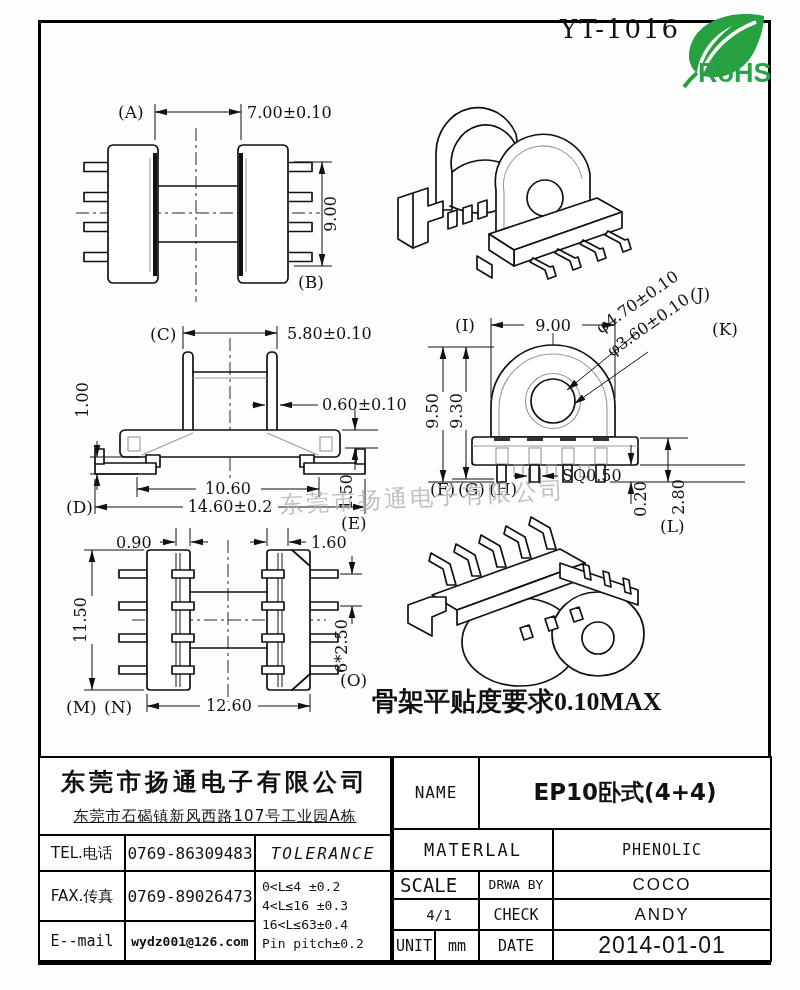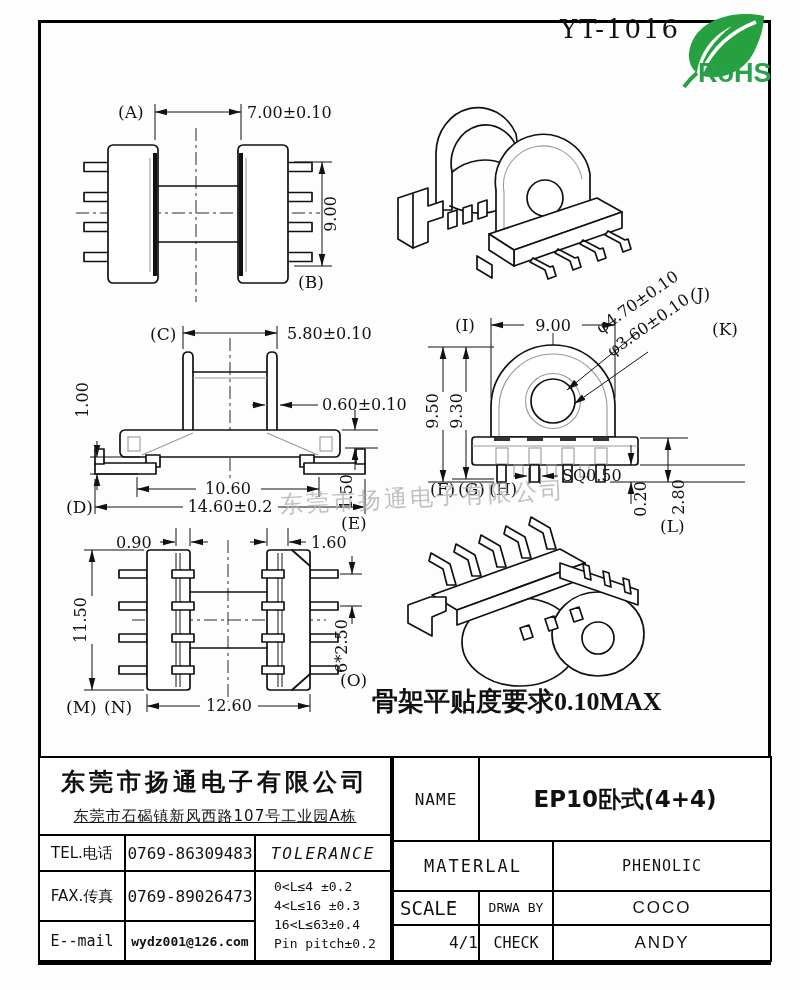"0<L≤4 ±0.2" .tolcell { padding-left: 18px -> 6px }
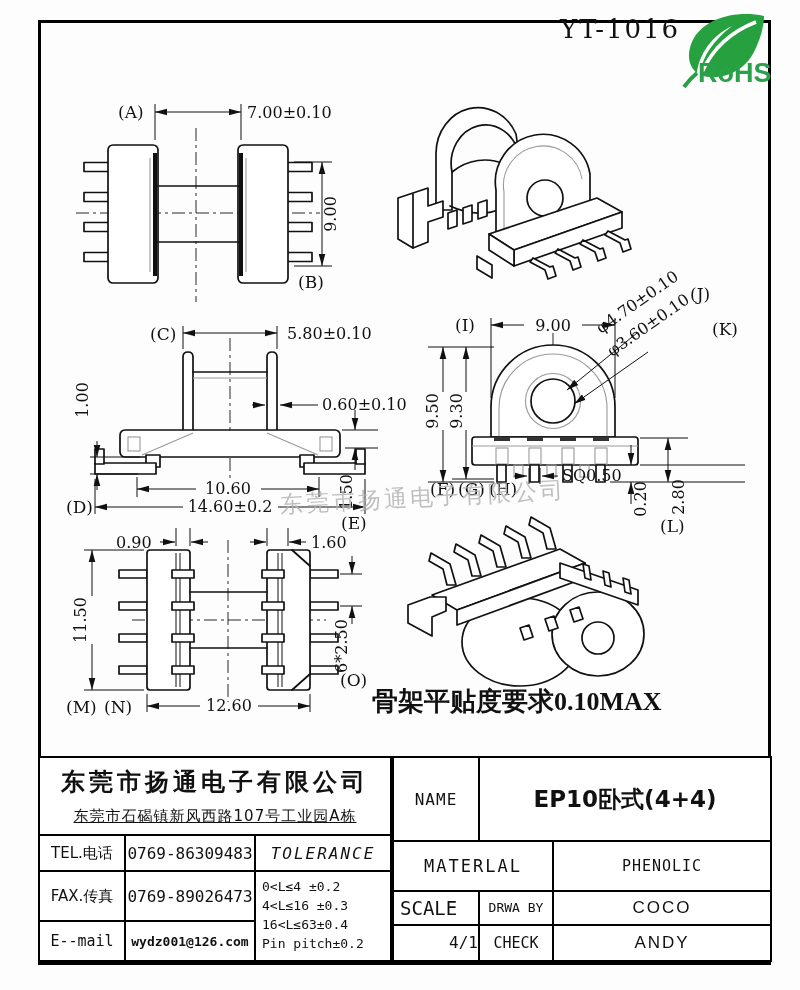"4/1" td.mono { font-size: 16px -> 14px; text-align: right -> center }
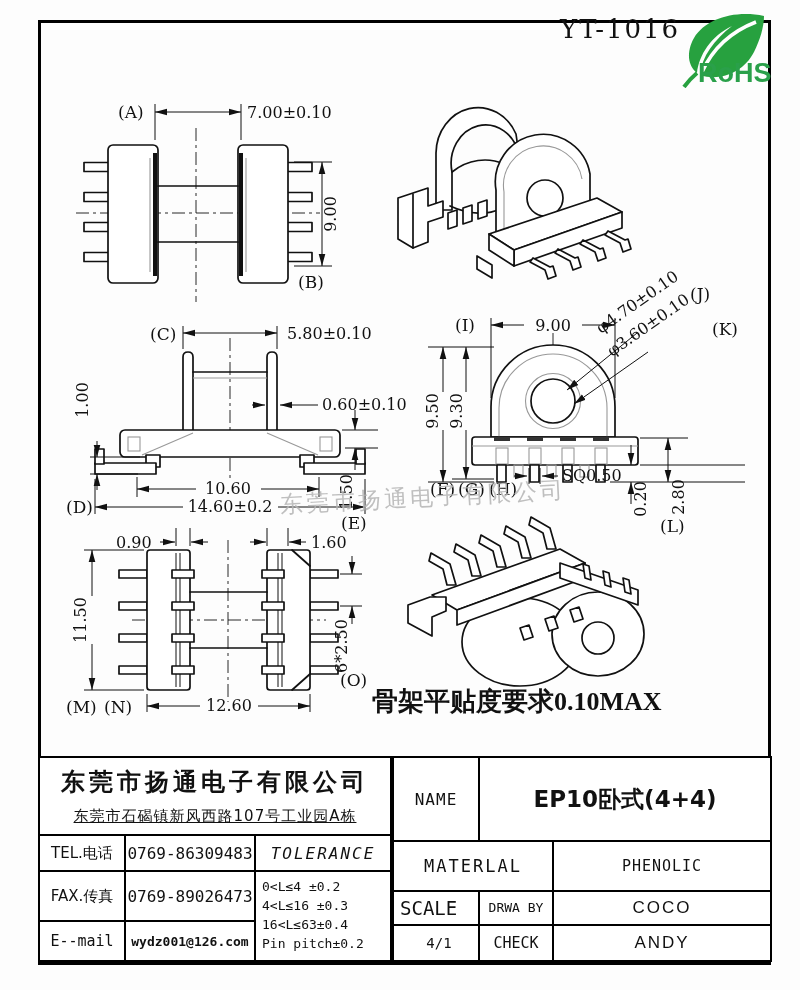"UNIT" tr { html: none -> <tr> <td>UNIT</td> <td>mm</td> <td>DATE</td> <td>2014-01-01</td> </tr> }
